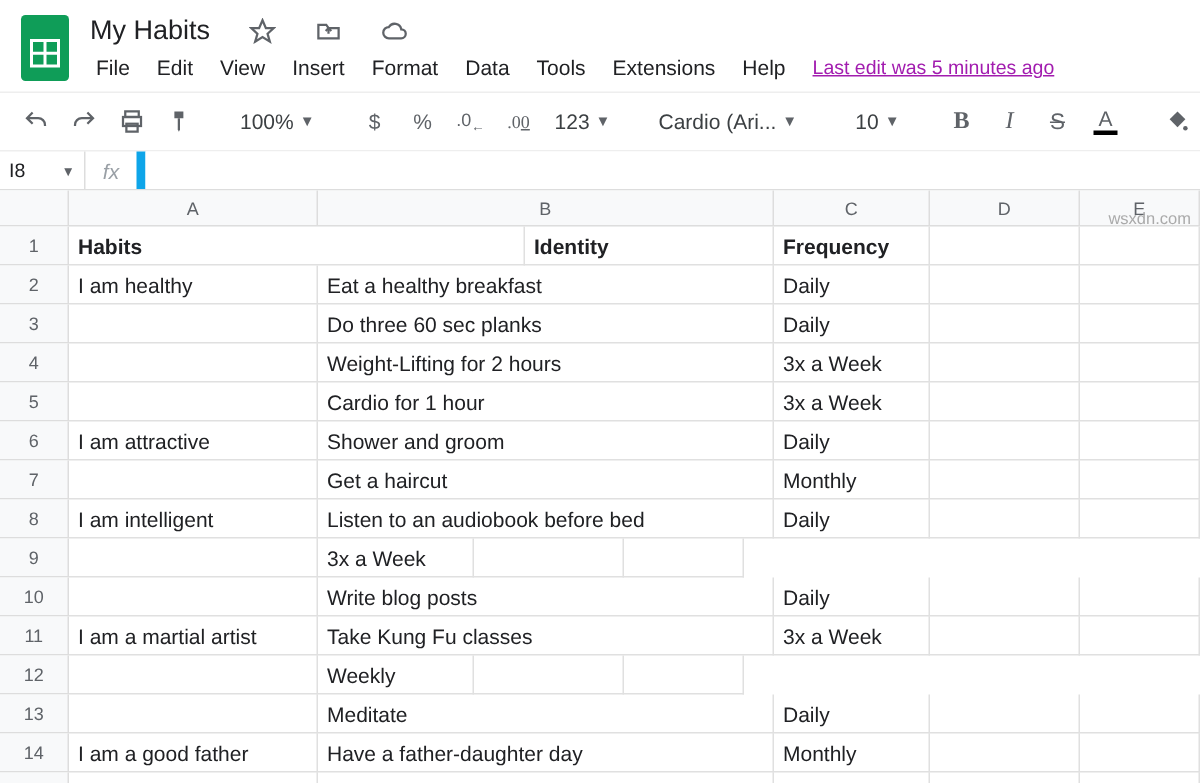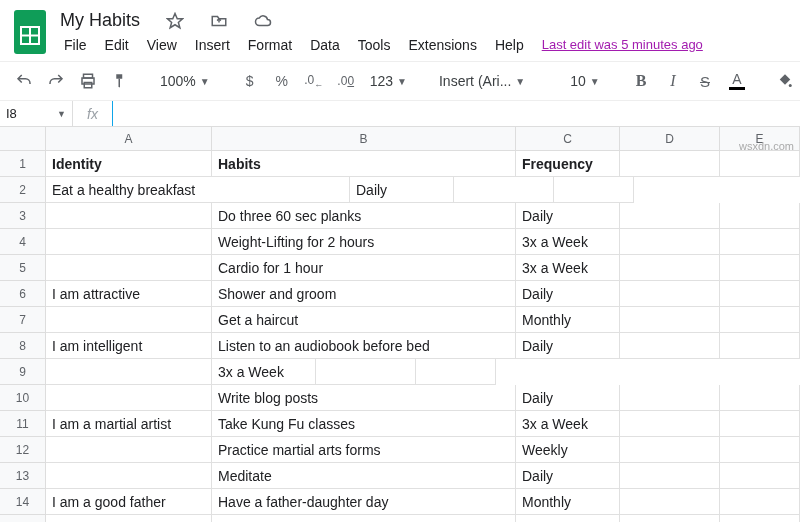".00" span { font-family: none -> Liberation Serif, serif }
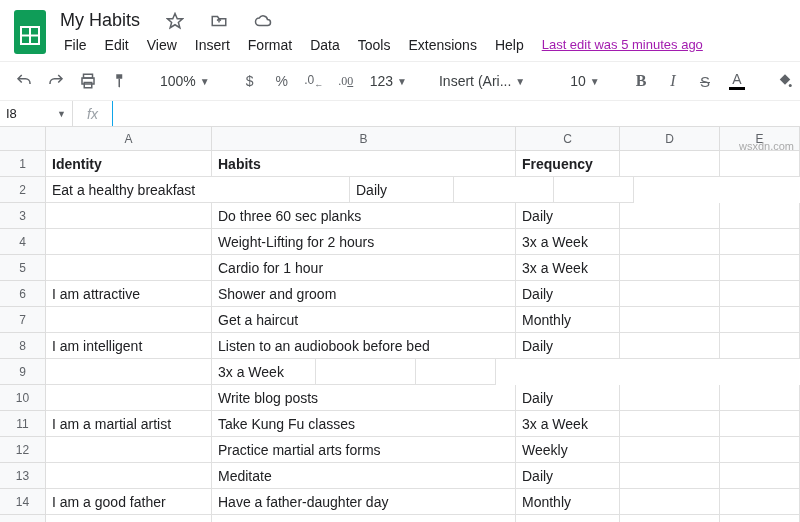"Insert (Ari..." span { text: Insert -> Cardio }
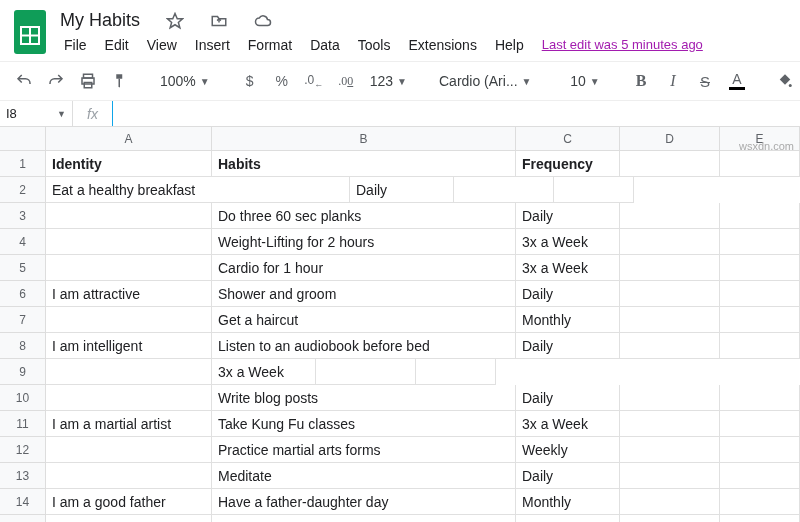"I8" .namebox { width: 73px -> 57px }
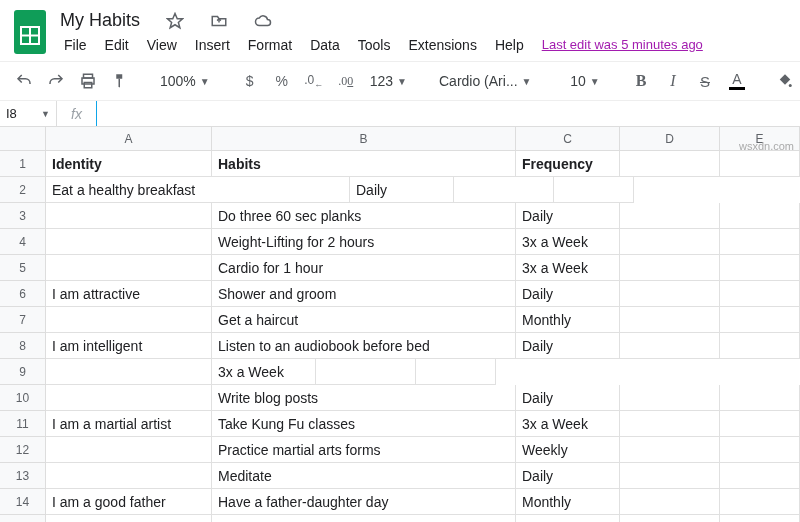"fx" .fx-lbl { border-right: 1px solid #0ea5e9 -> 6px solid #0ea5e9 }
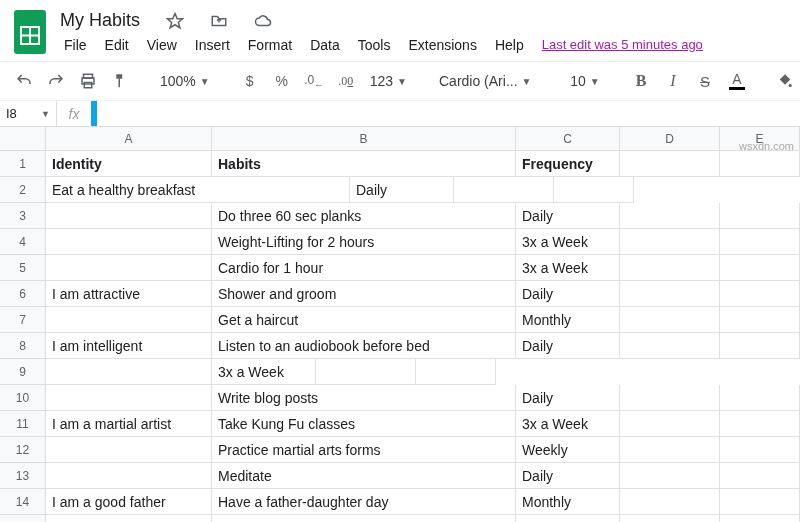"Identity" div.cell { order: before "Habits" -> after "Habits" }
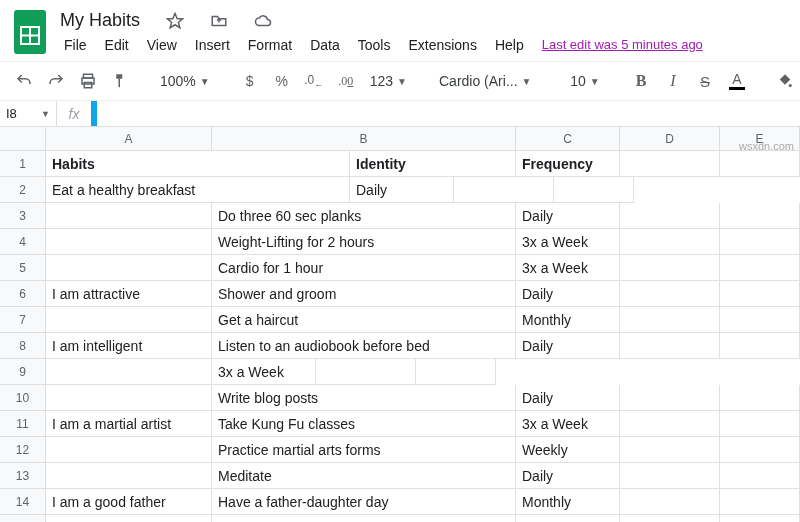"I am healthy" div.cell { html: none -> <div>I am healthy</div> }
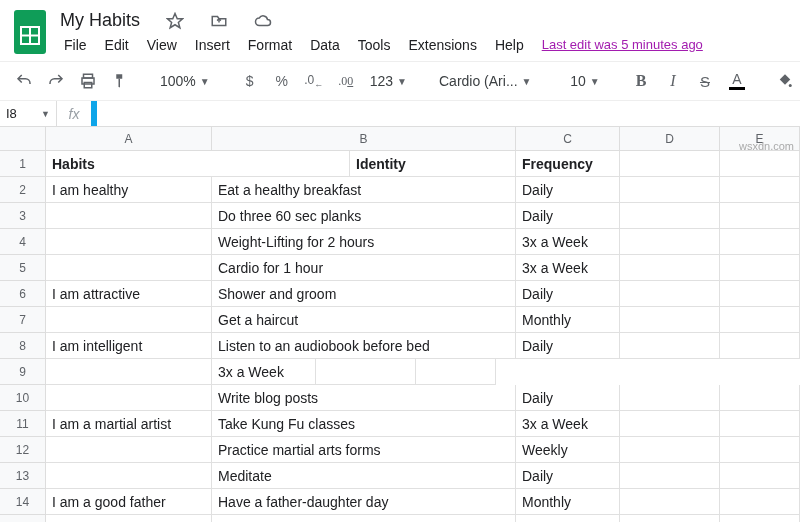"Practice martial arts forms" div.cell { html: <div>Practice martial arts forms</div> -> none }
